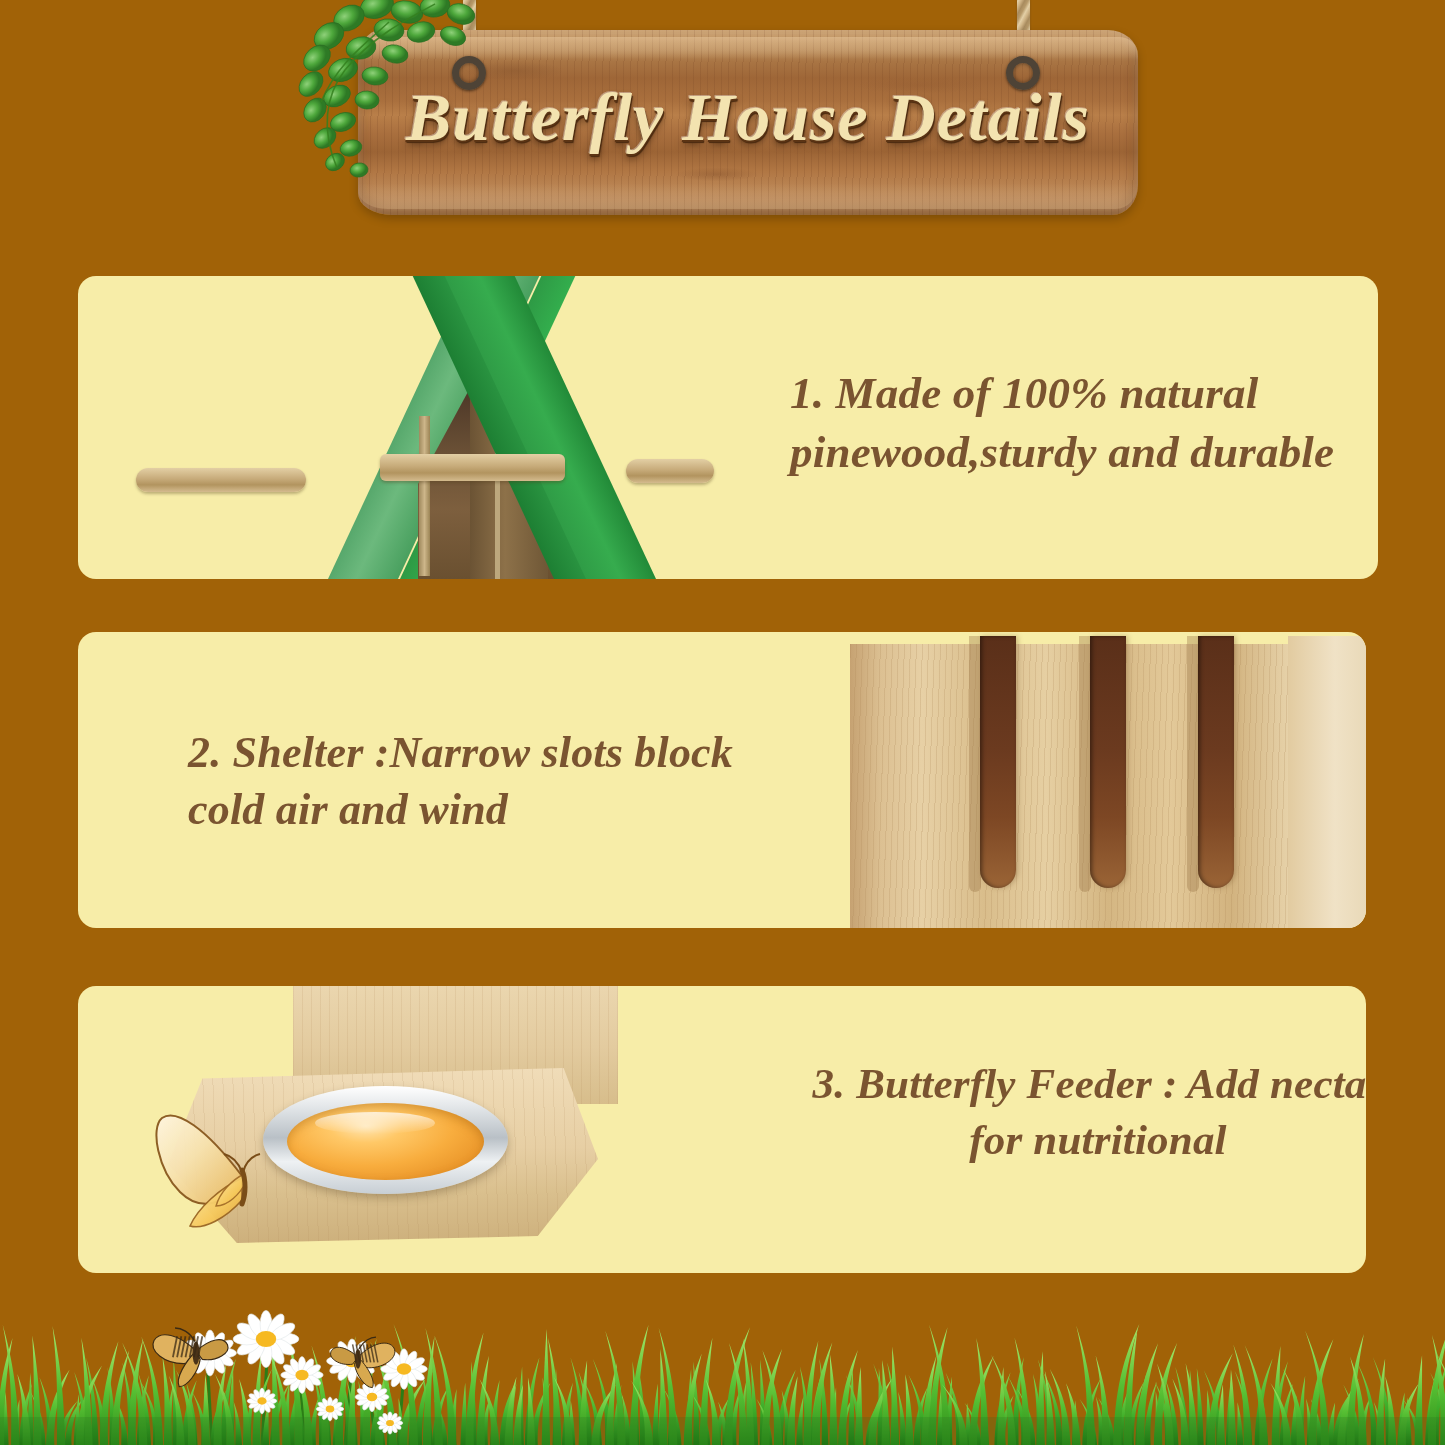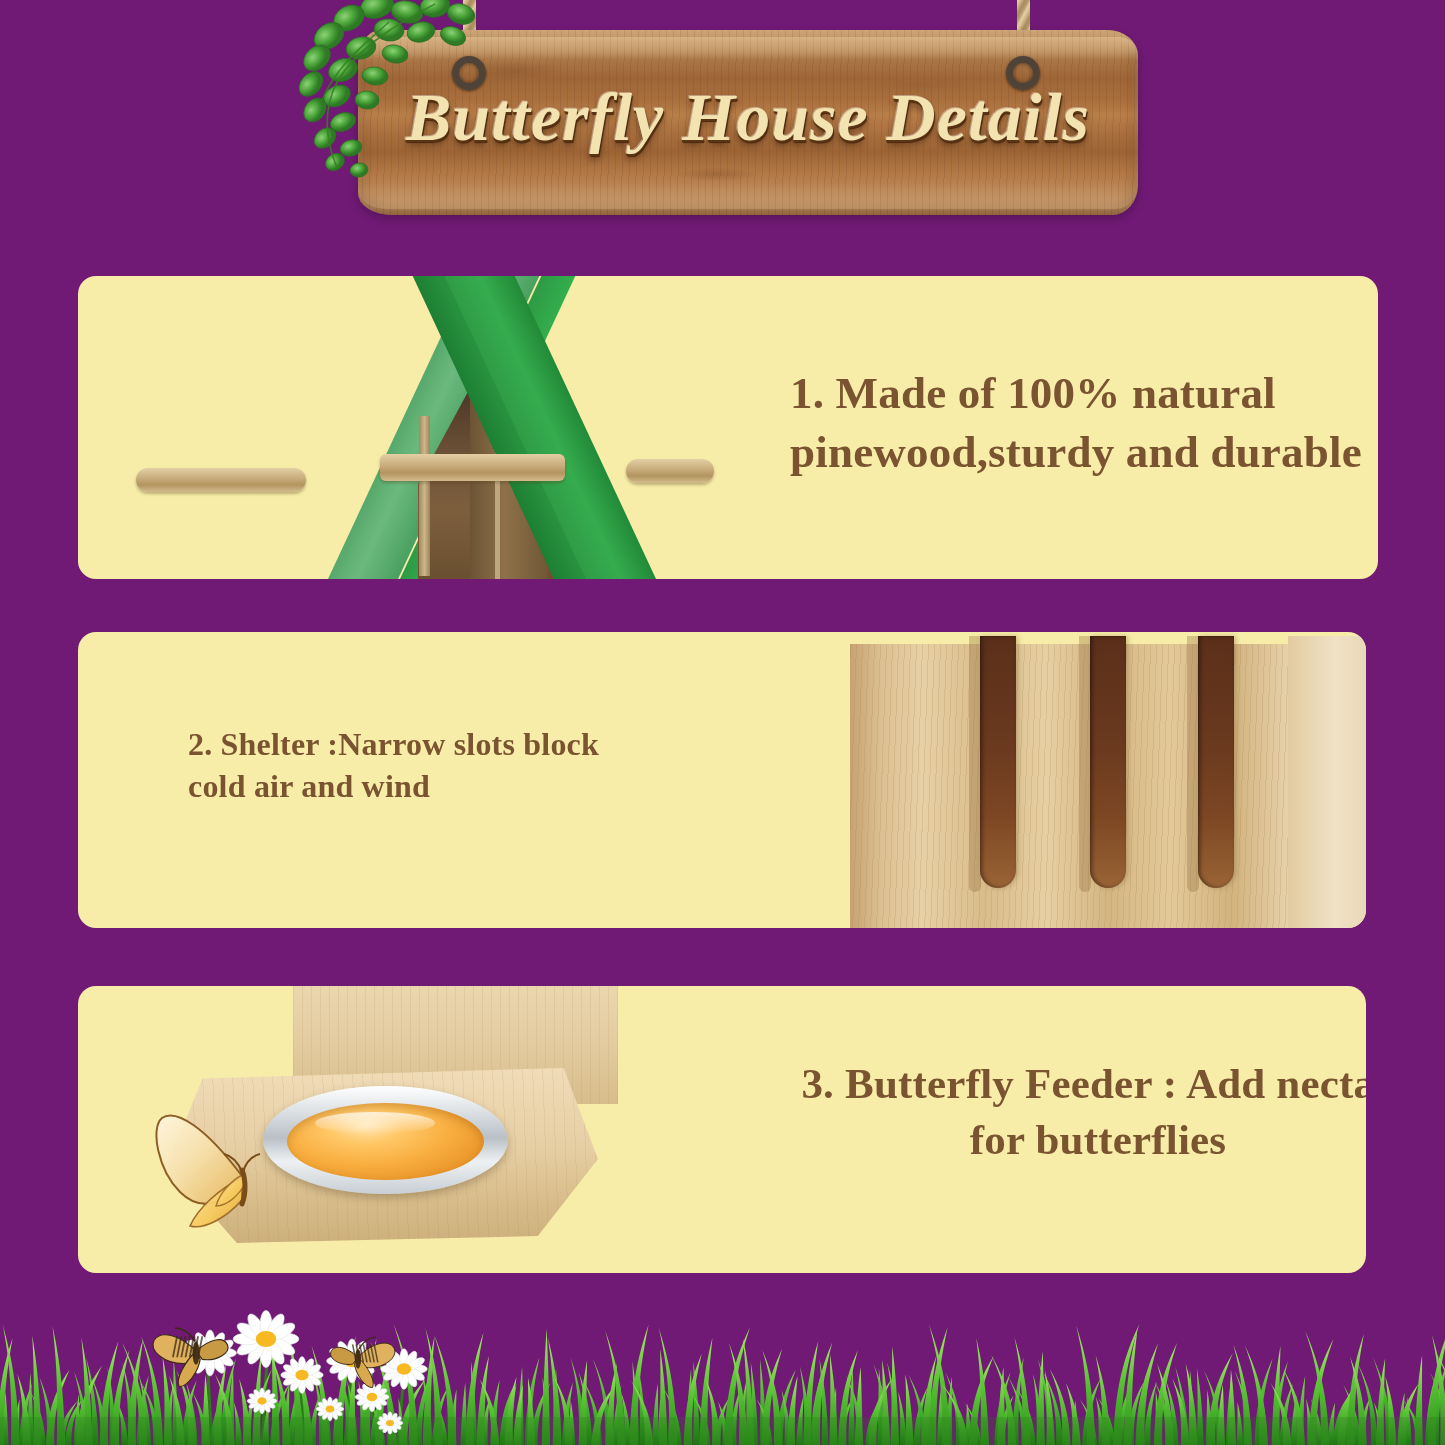"Butterfly House Details" #page { background: #701a75 -> #a16207 }
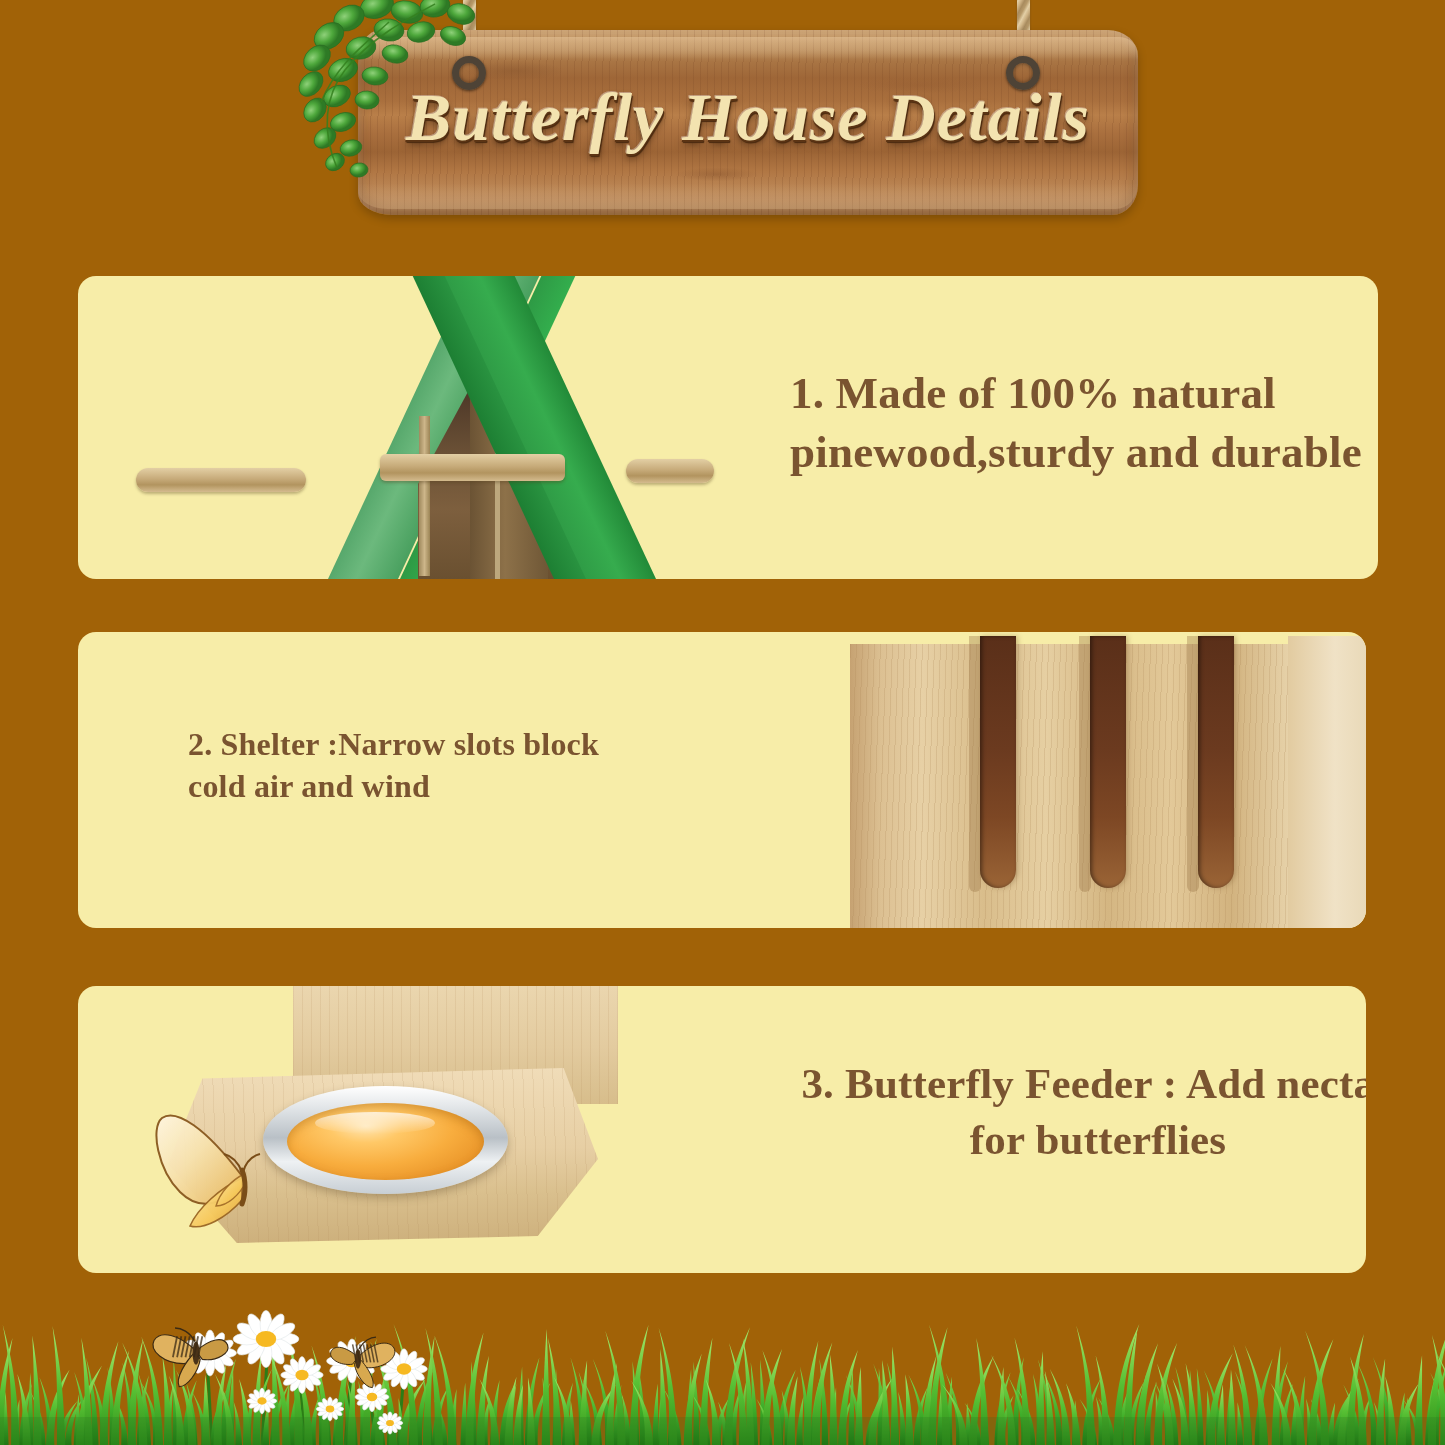"1. Made of 100% natural" .card-text { font-style: none -> italic }
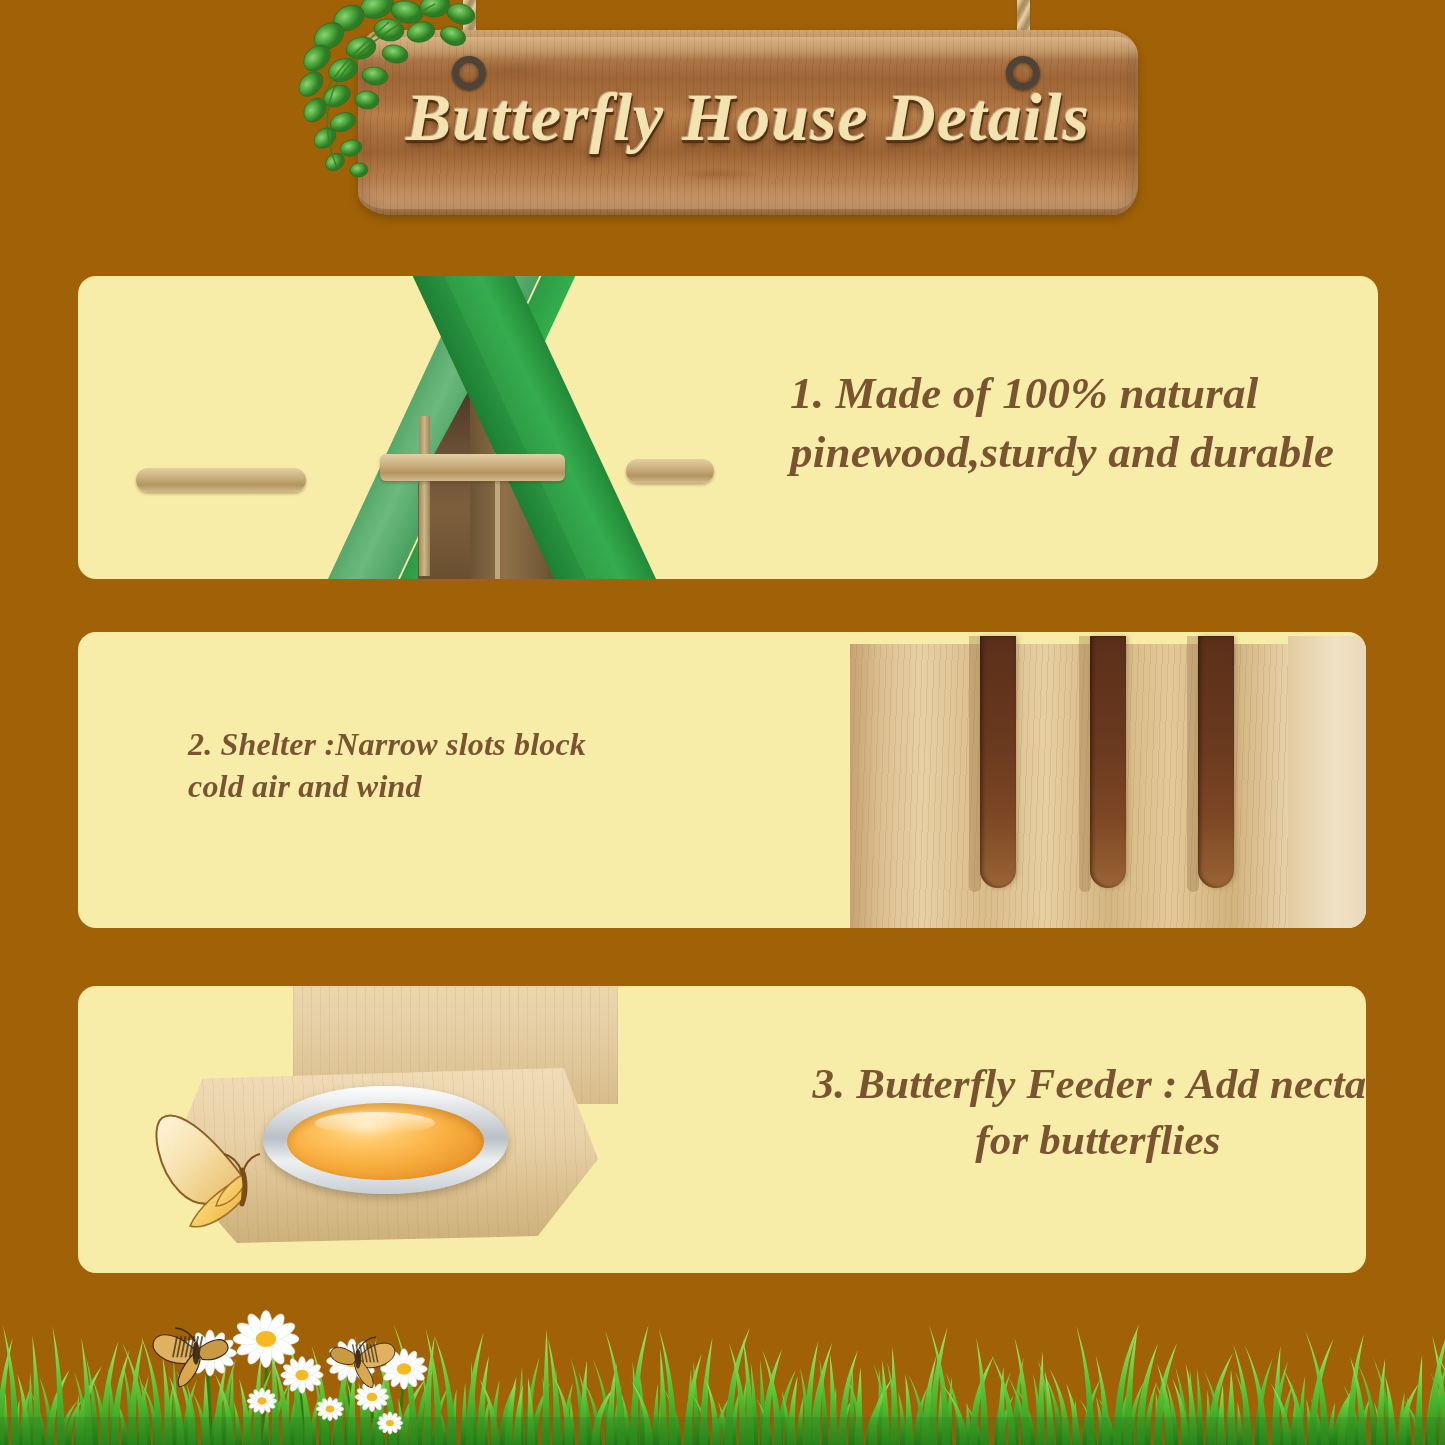"2. Shelter :Narrow slots block" #text-2 { font-size: 32px -> 44px }
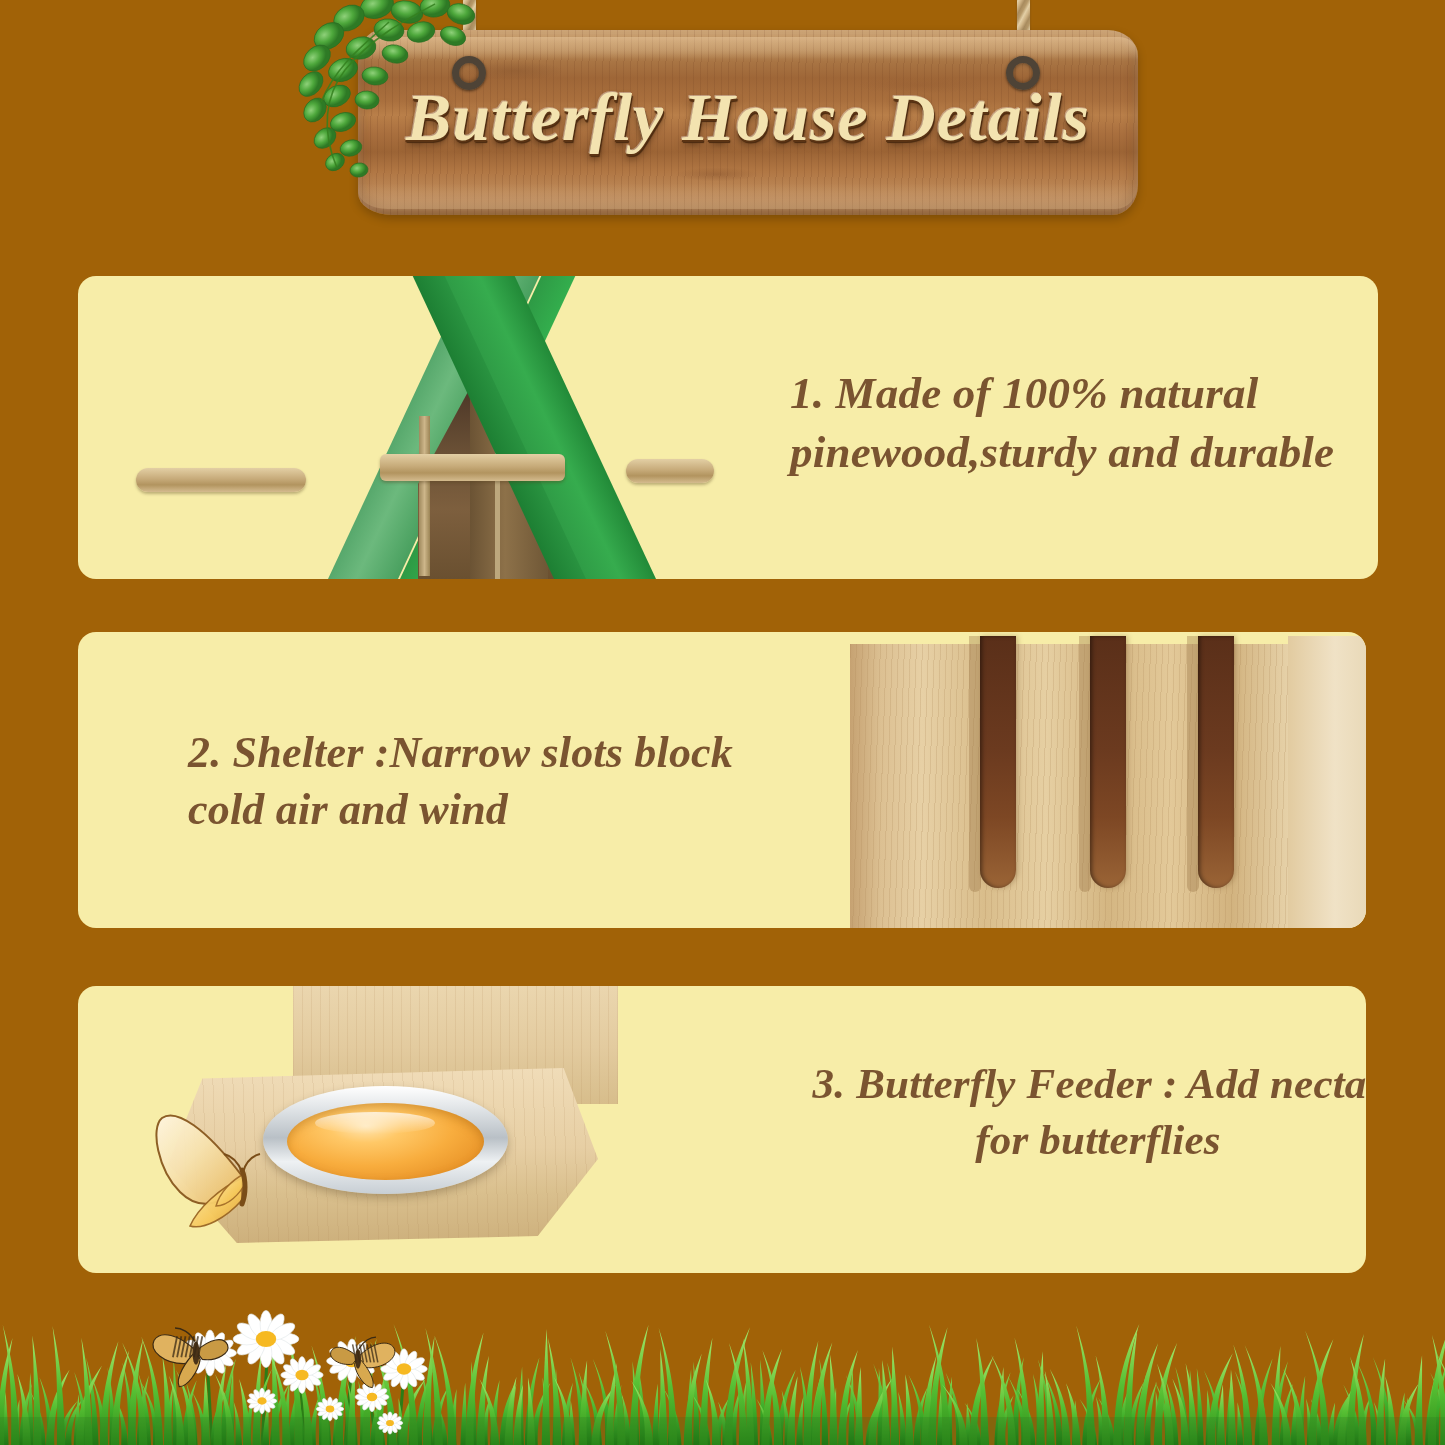"for butterflies" span { text: butterflies -> nutritional }
